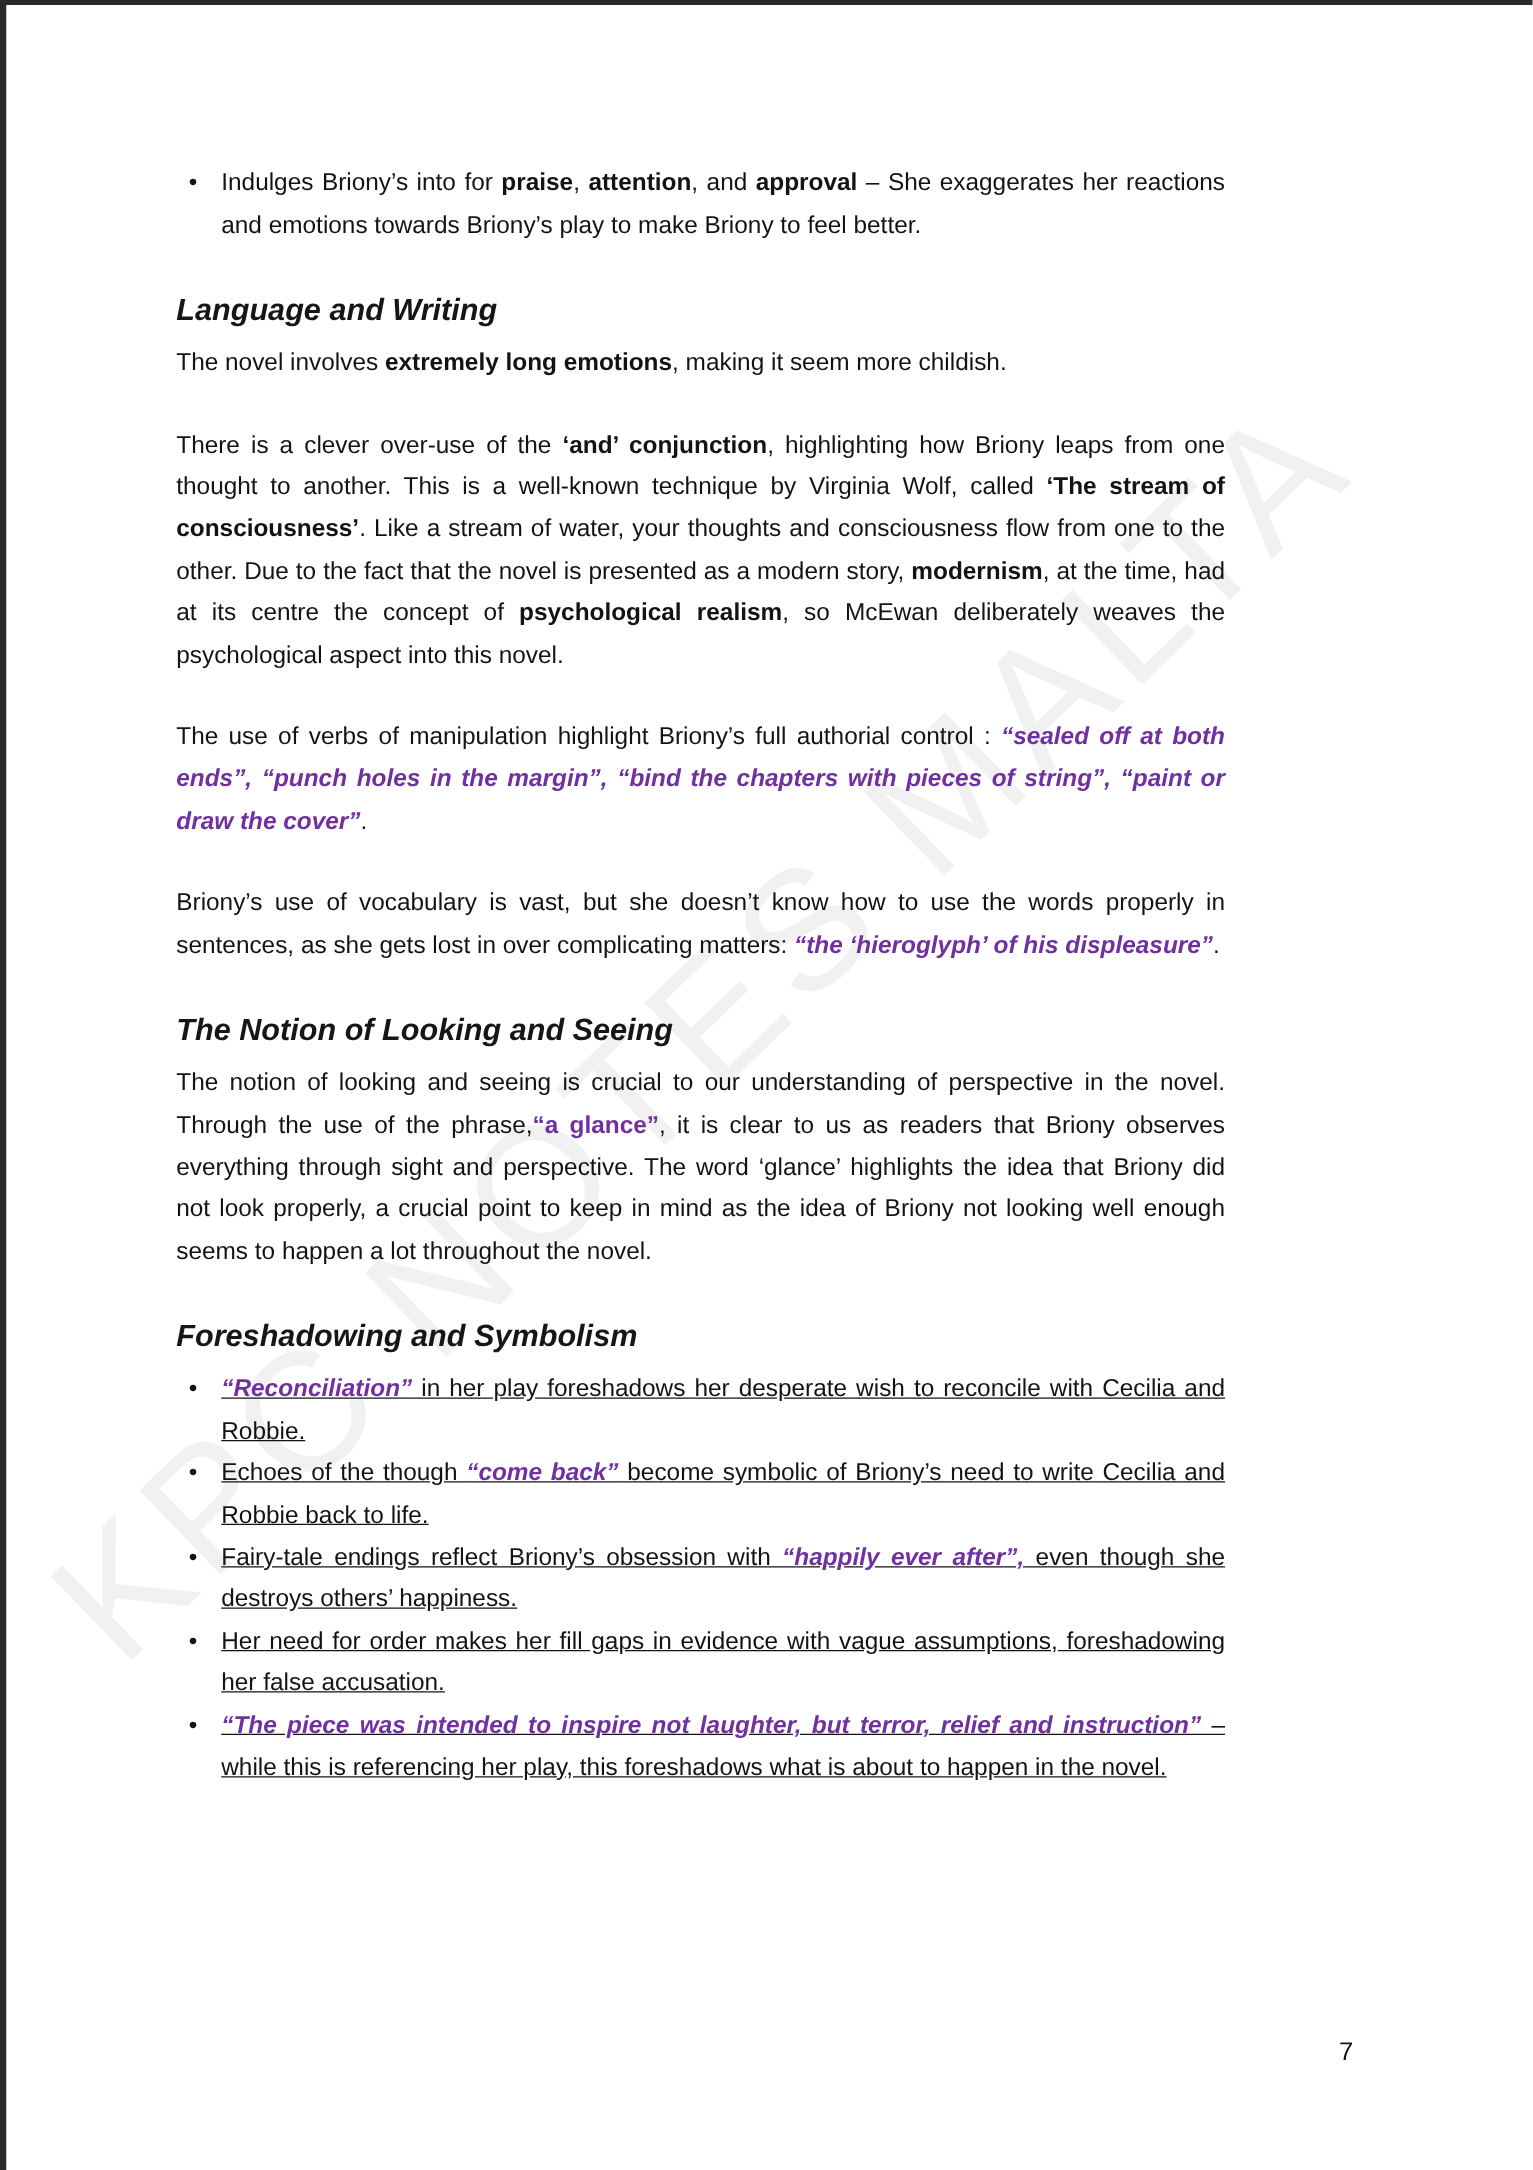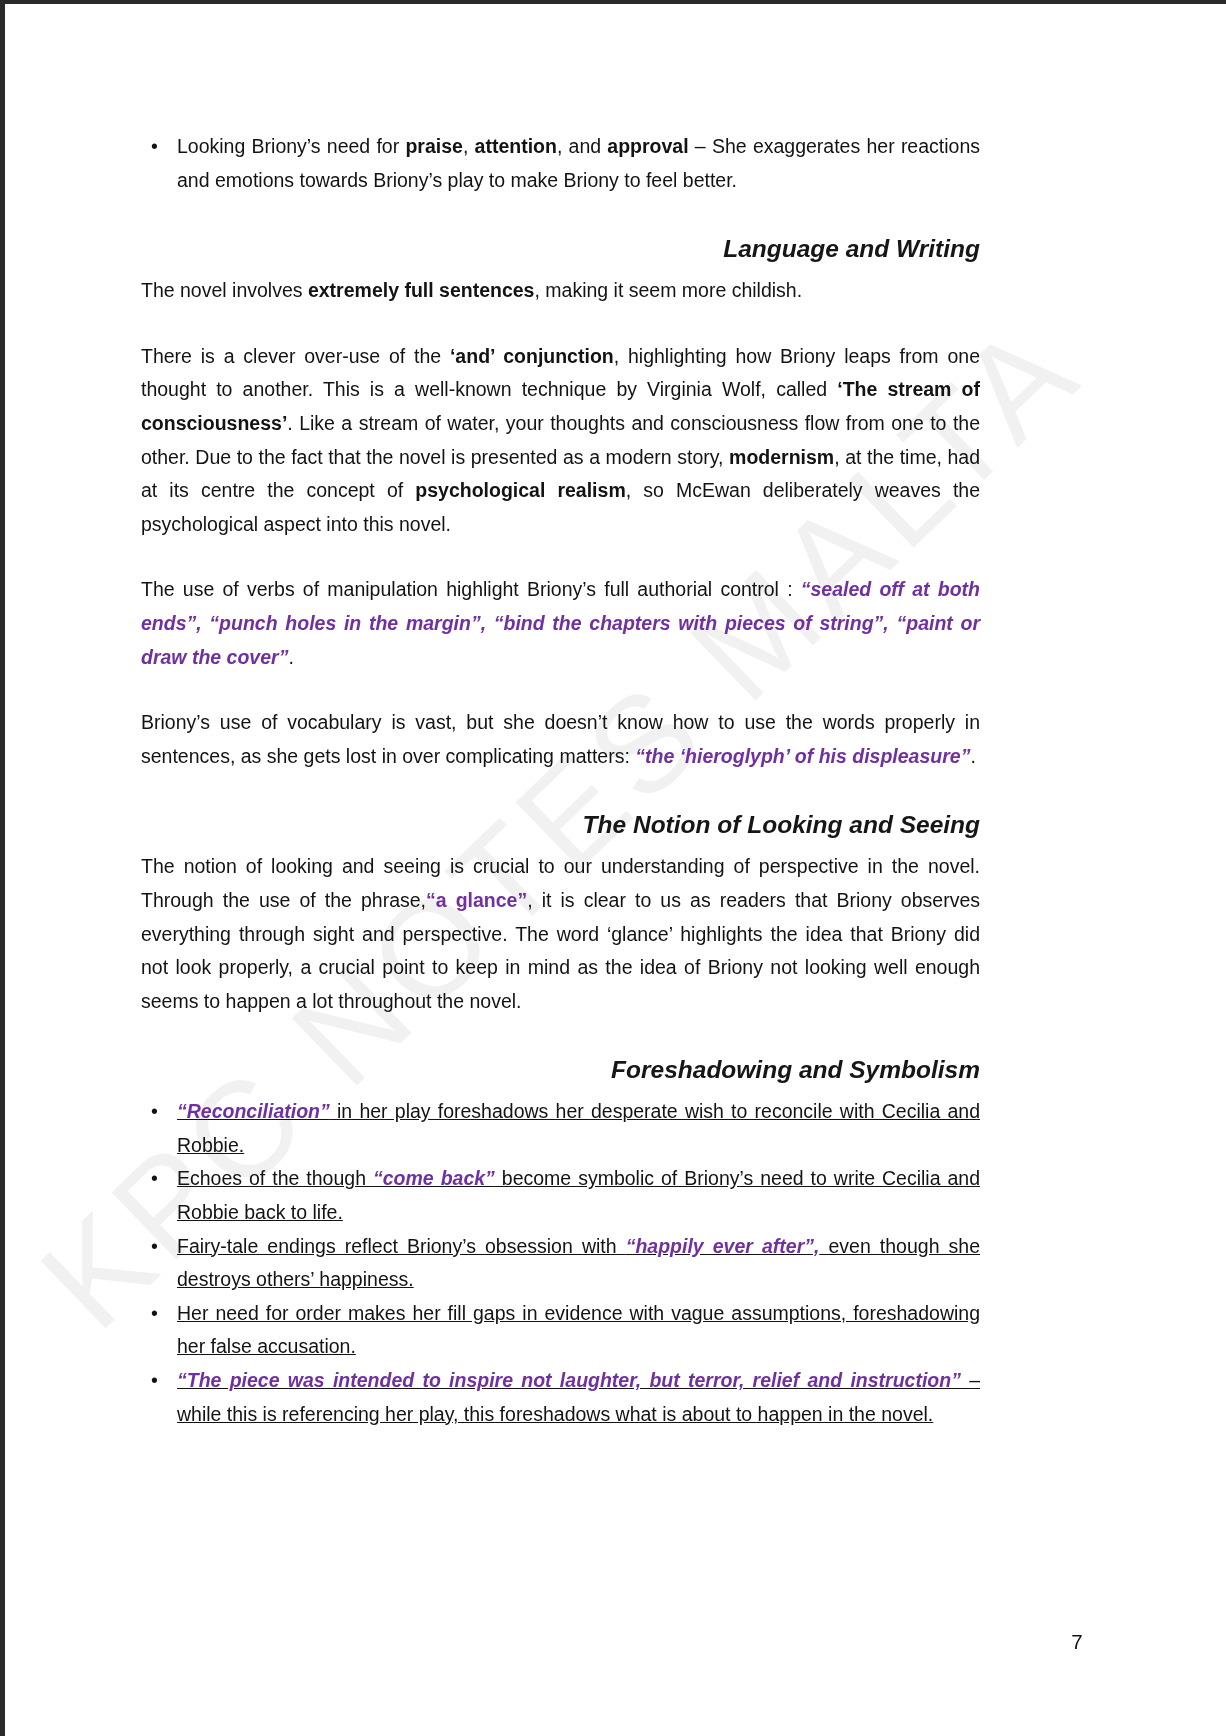"Looking Briony’s need for" span.run-n { text: Looking Briony’s need -> Indulges Briony’s into }
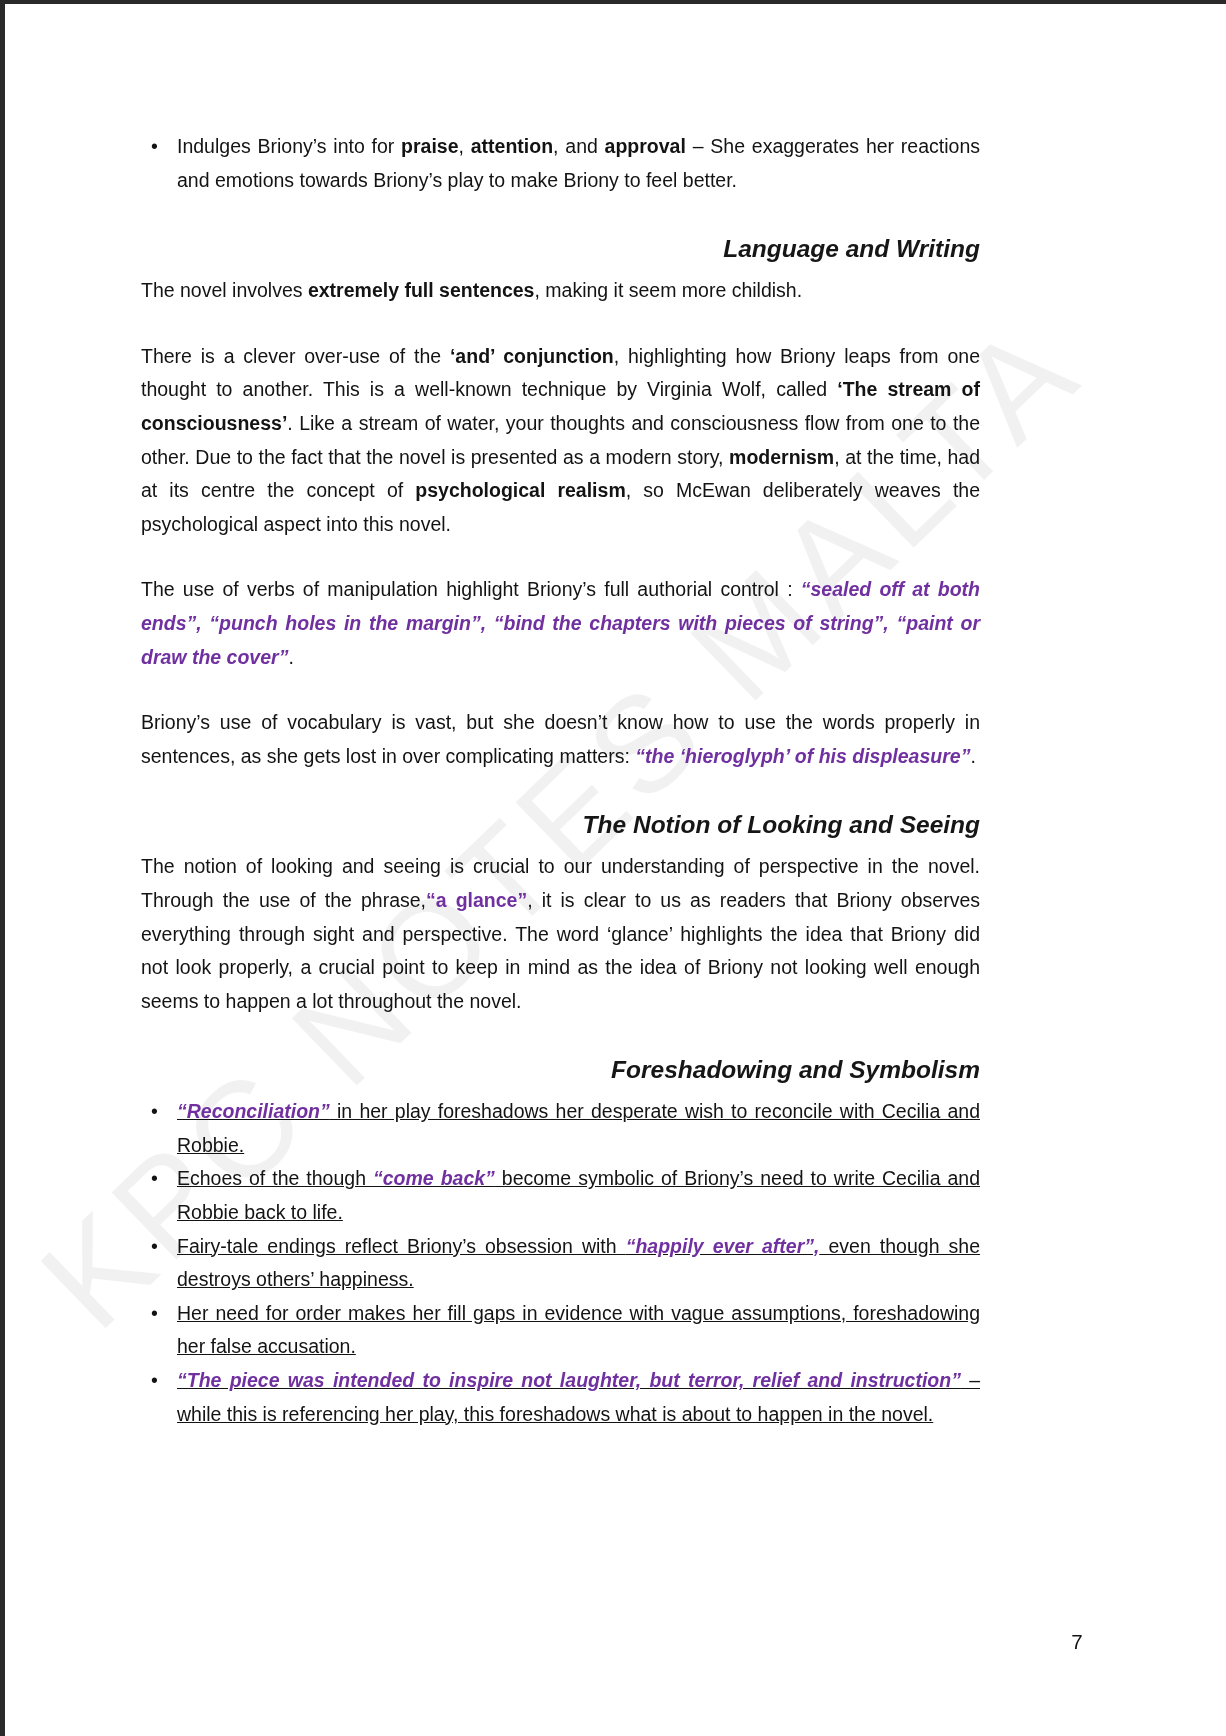"Language and Writing" h2.section-heading { text-align: right -> left }
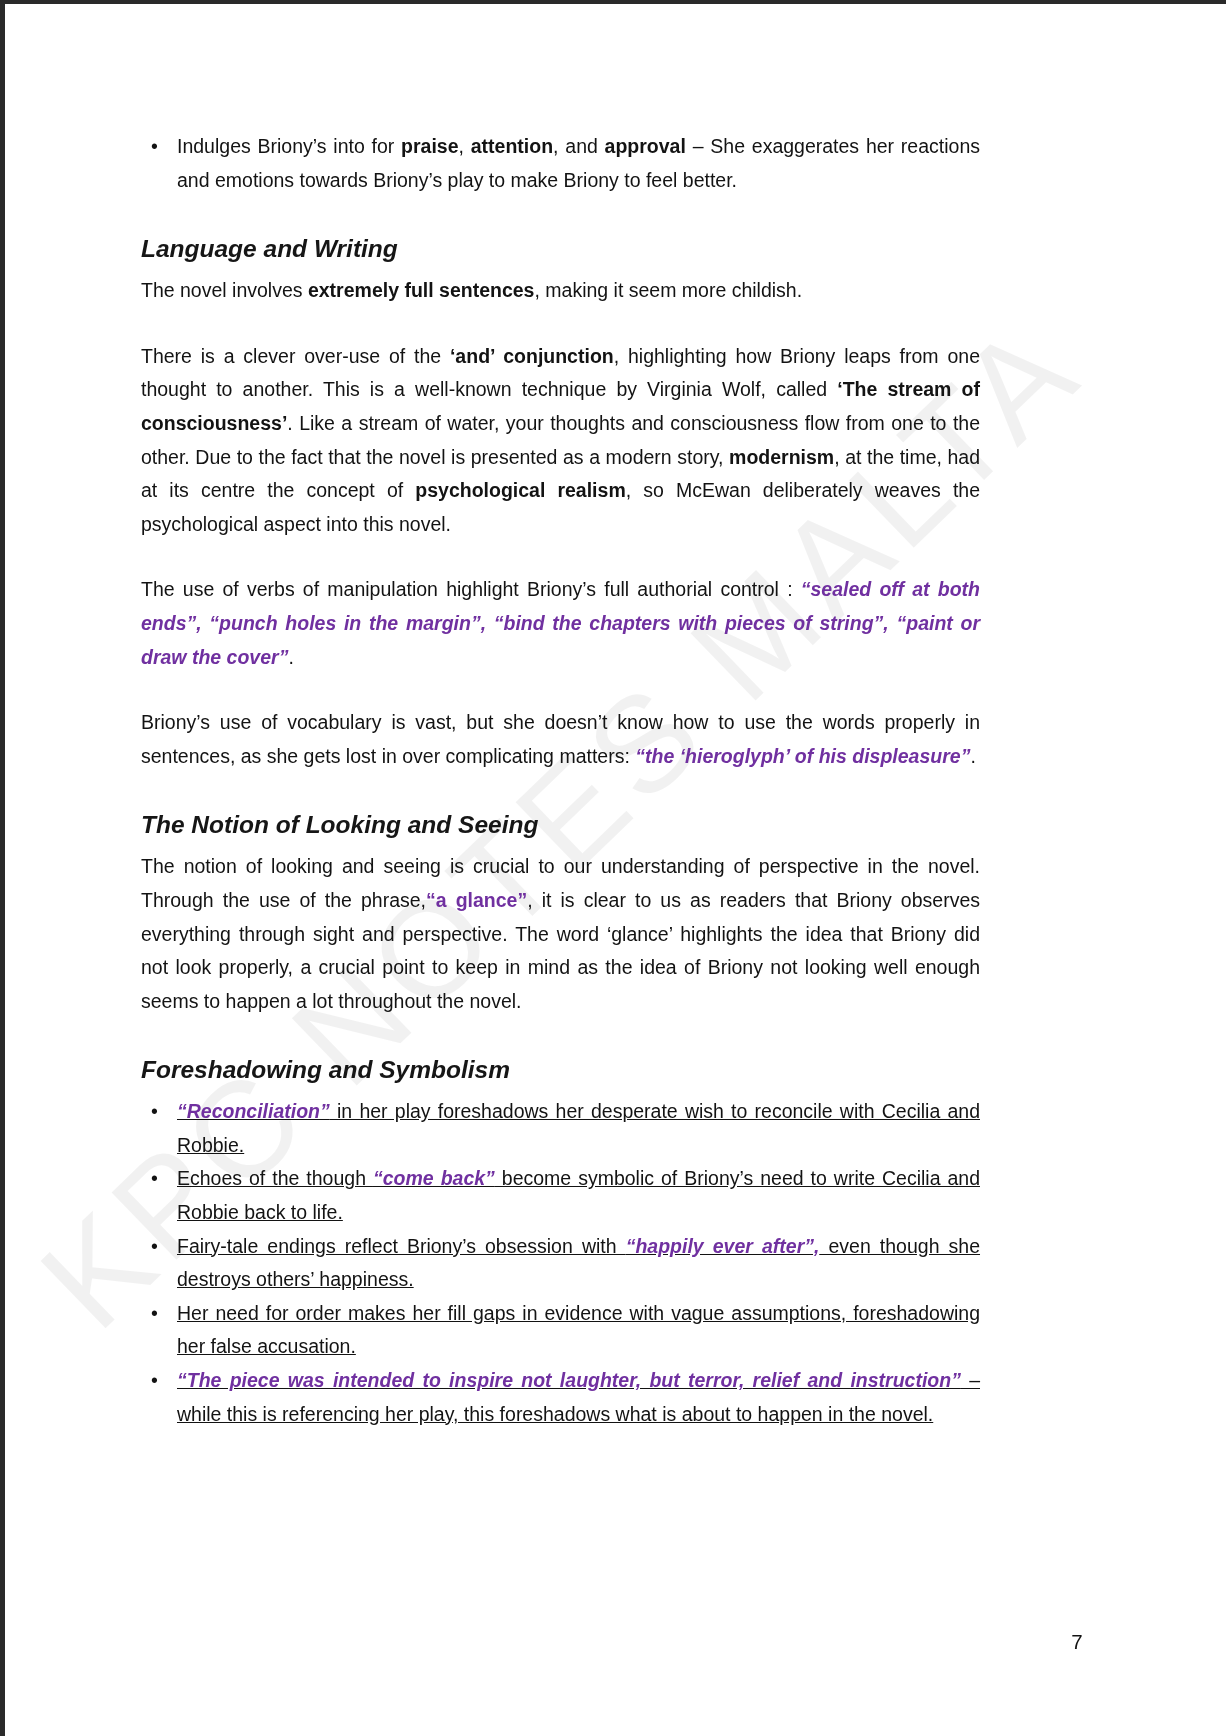"extremely full sentences" span.run-b { text: full sentences -> long emotions }
